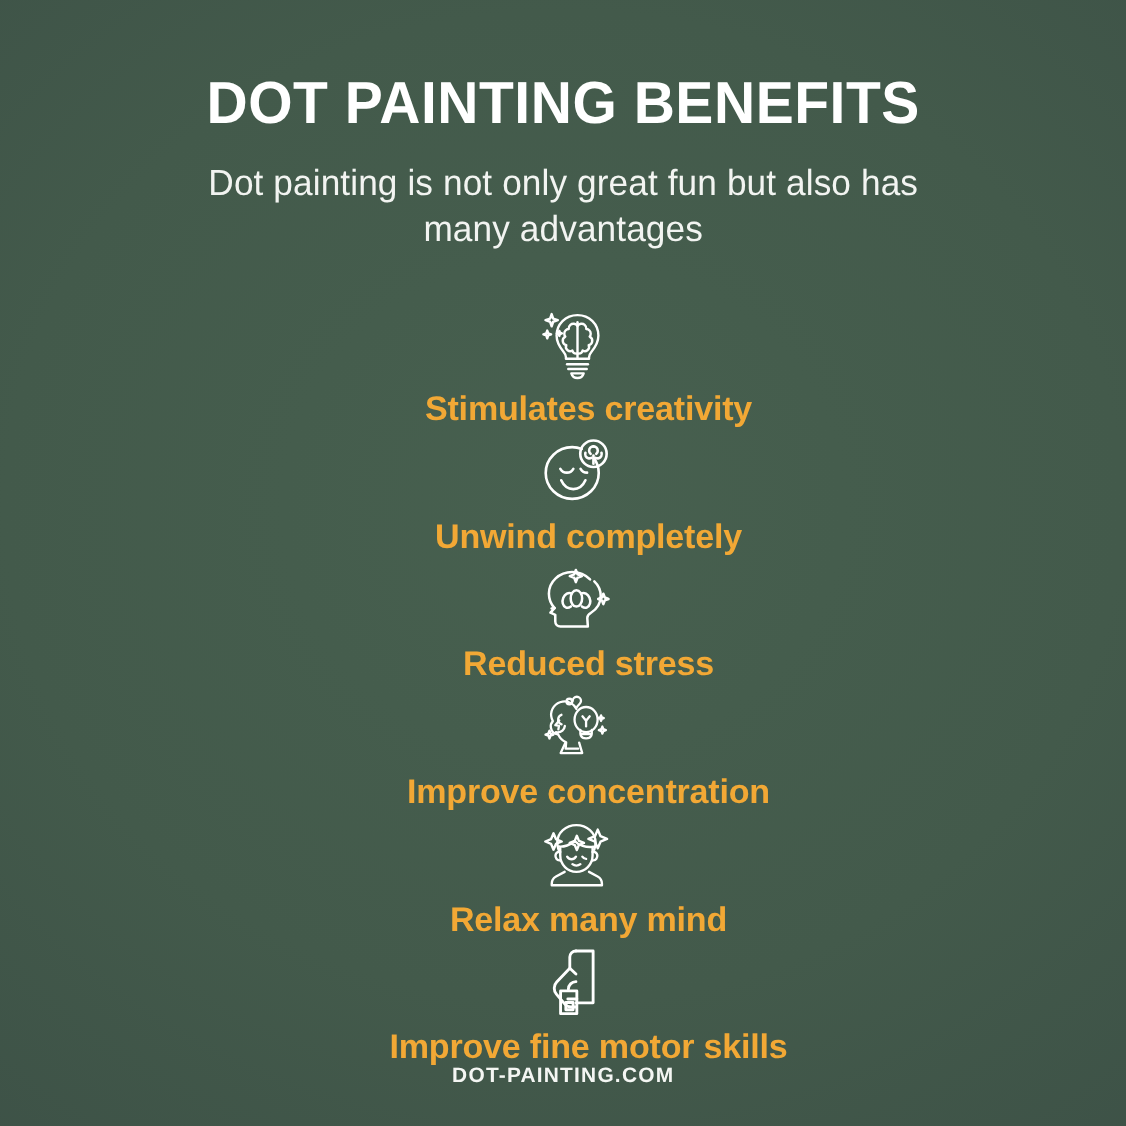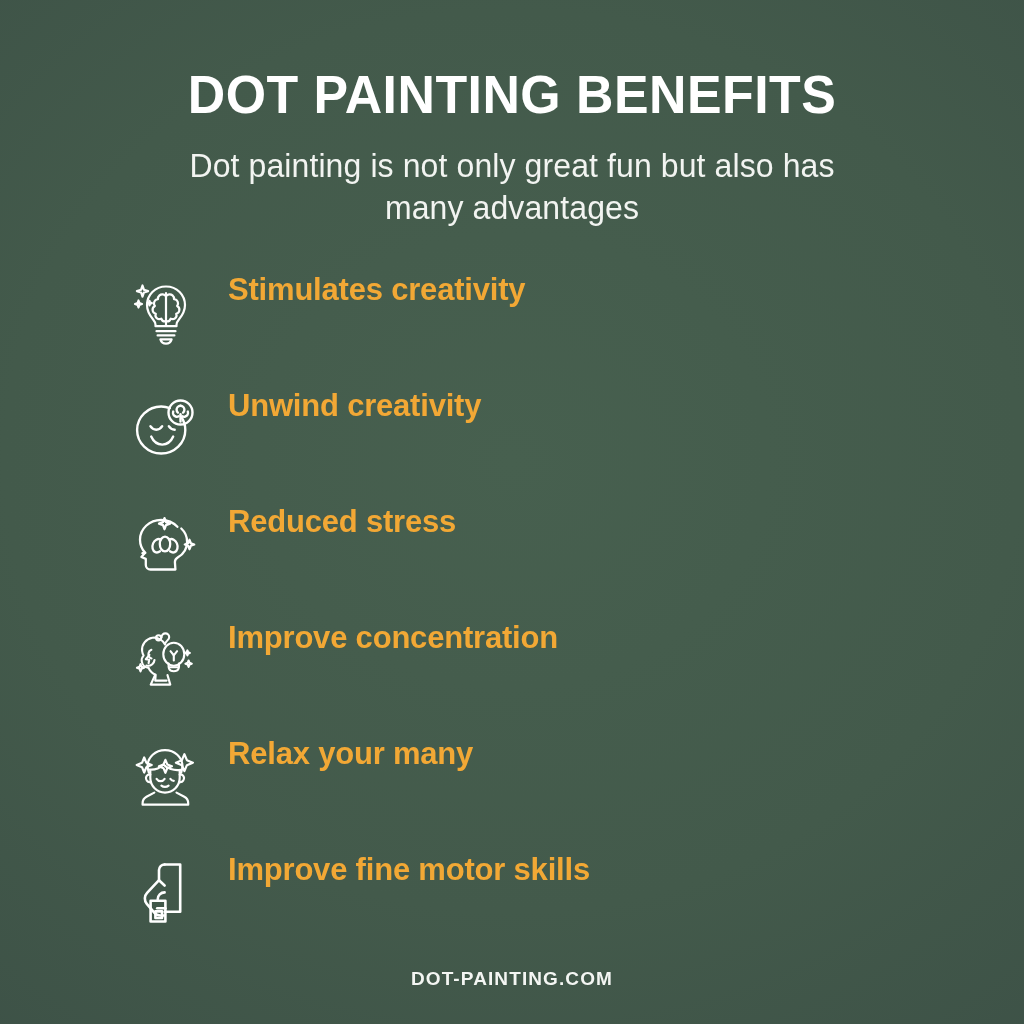"Stimulates creativity" .benefit-row { align-items: none -> center; flex-direction: none -> column }
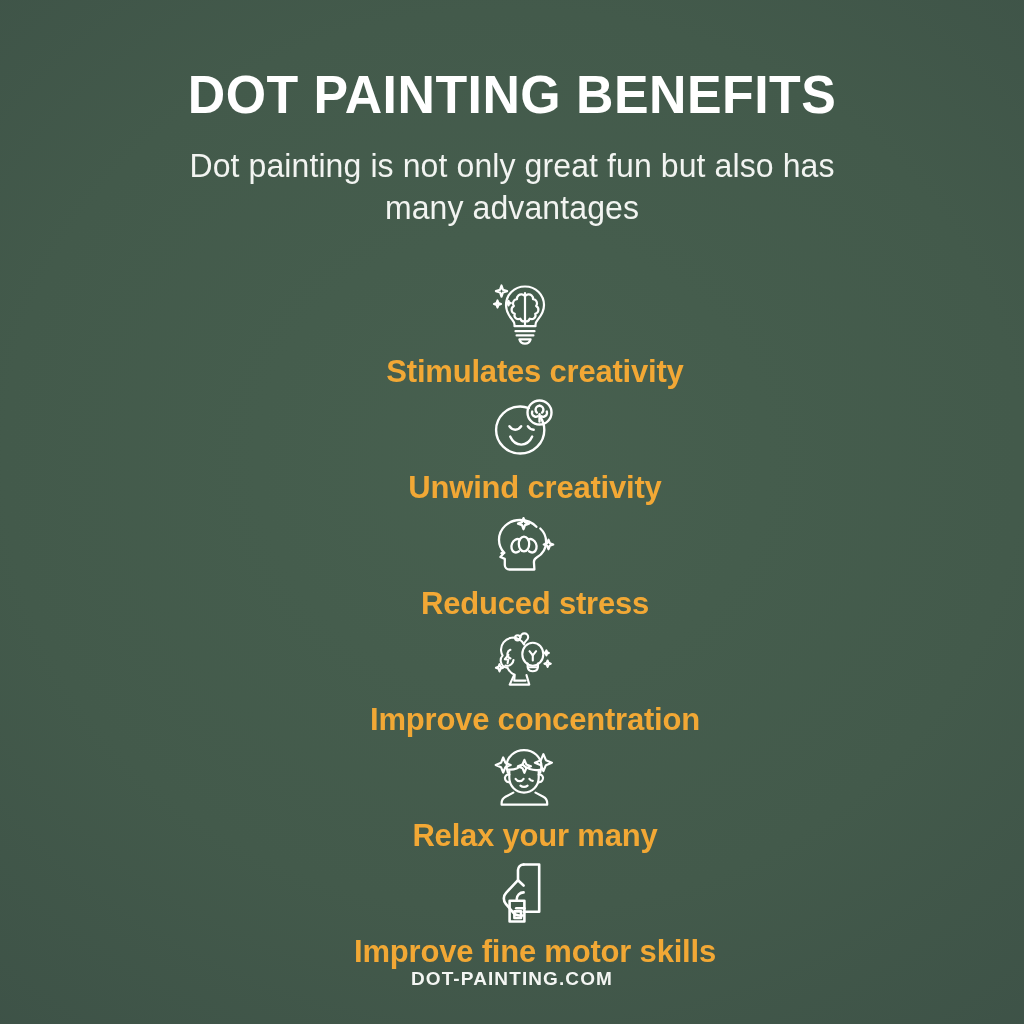"Unwind creativity" span.benefit-label { text: creativity -> completely }
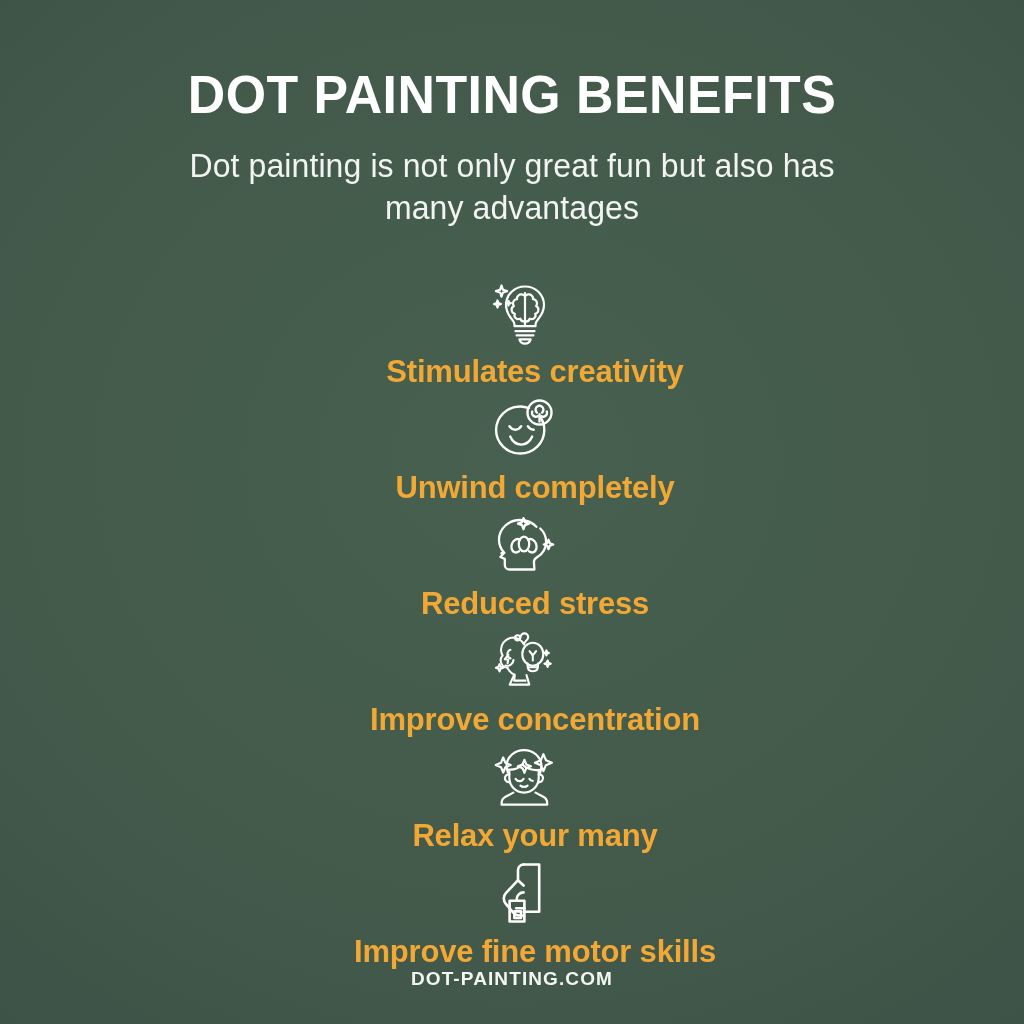"Relax your many" span.benefit-label { text: your many -> many mind }
